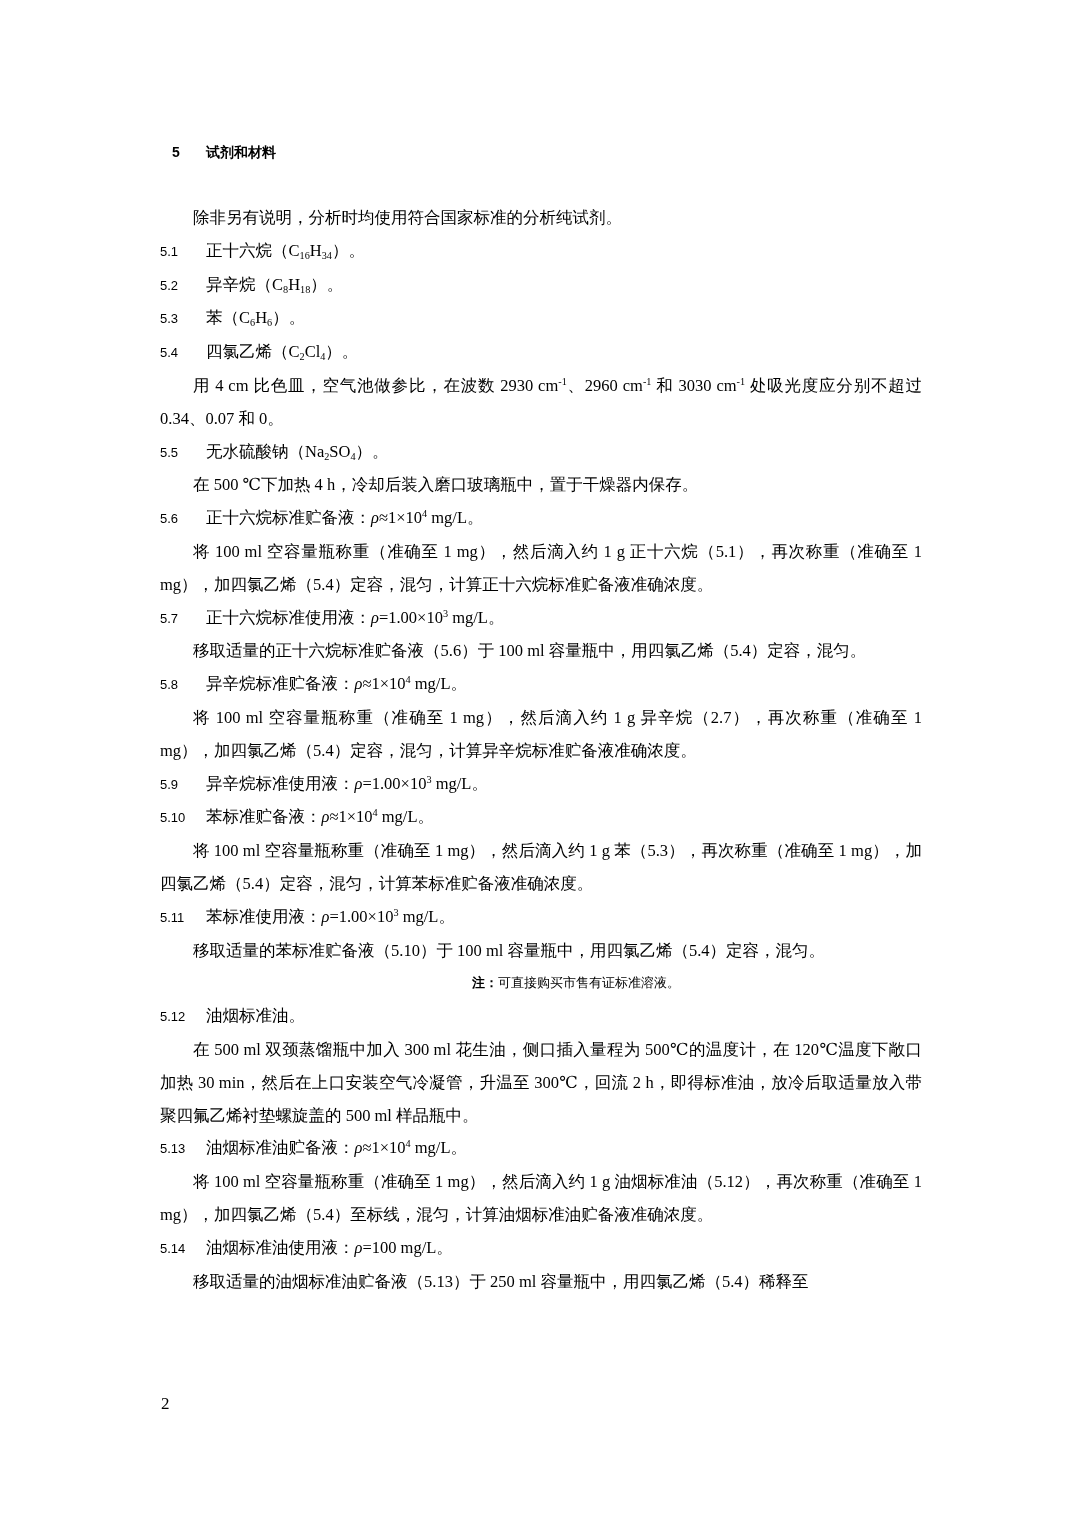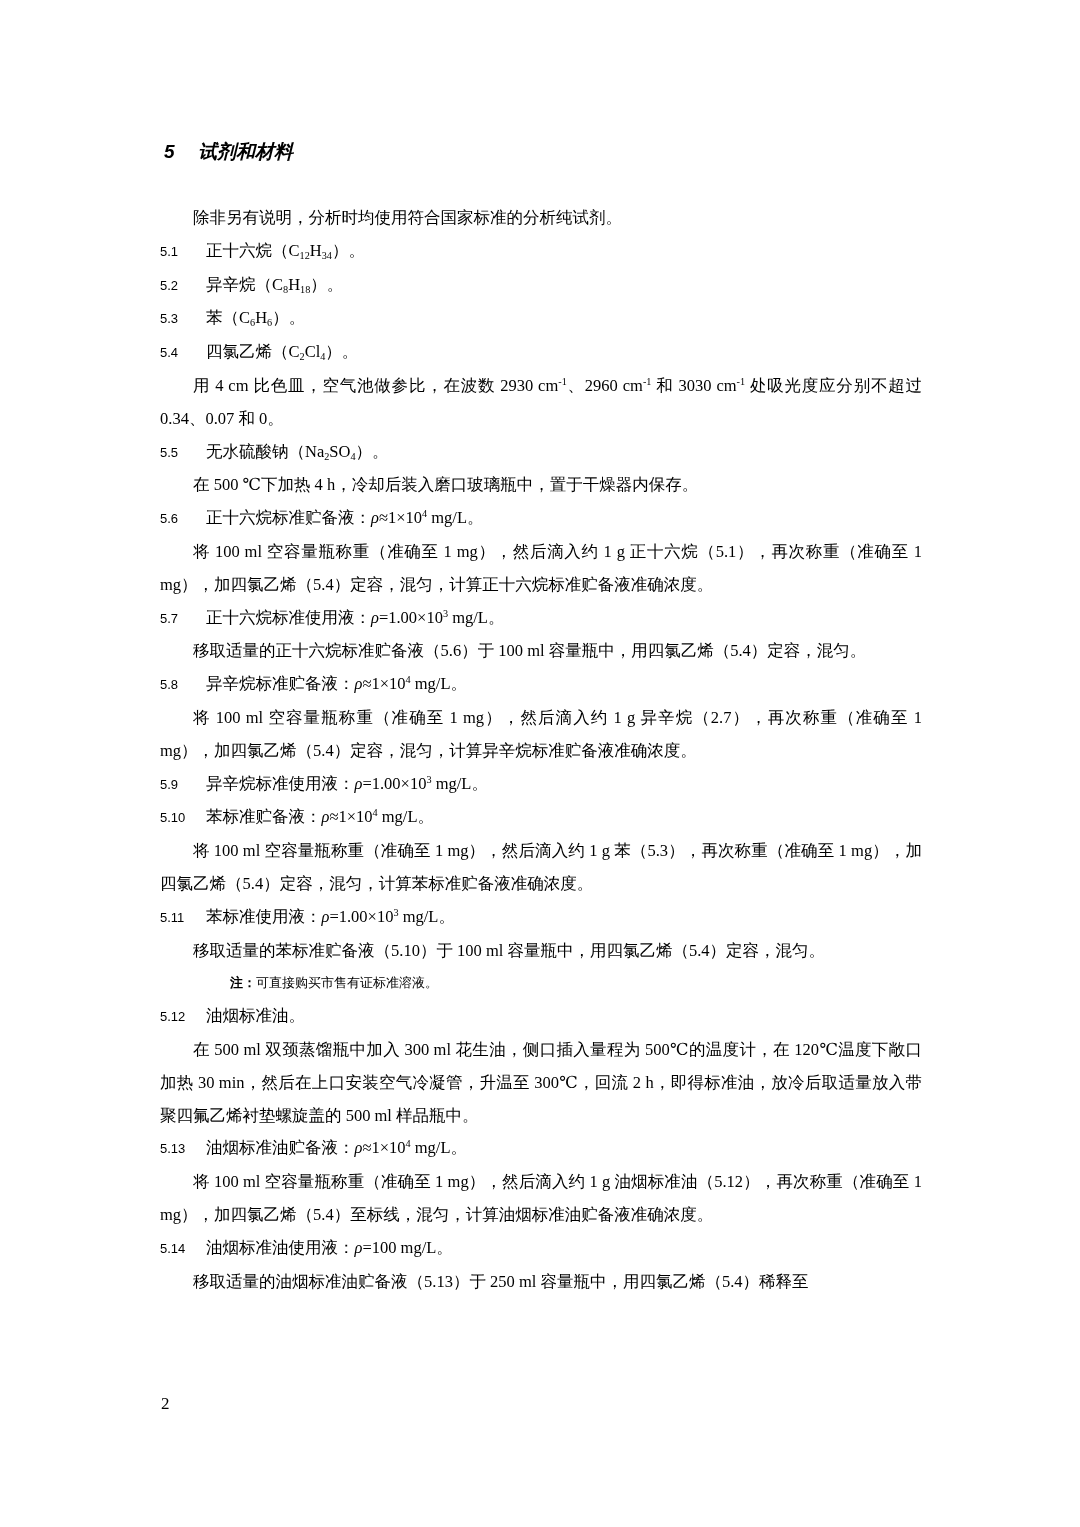"5 试剂和材料" .h1 { font-size: 19px -> 14px; font-style: italic -> none; margin: 0 0 38px 4px -> 0 0 38px 12px }
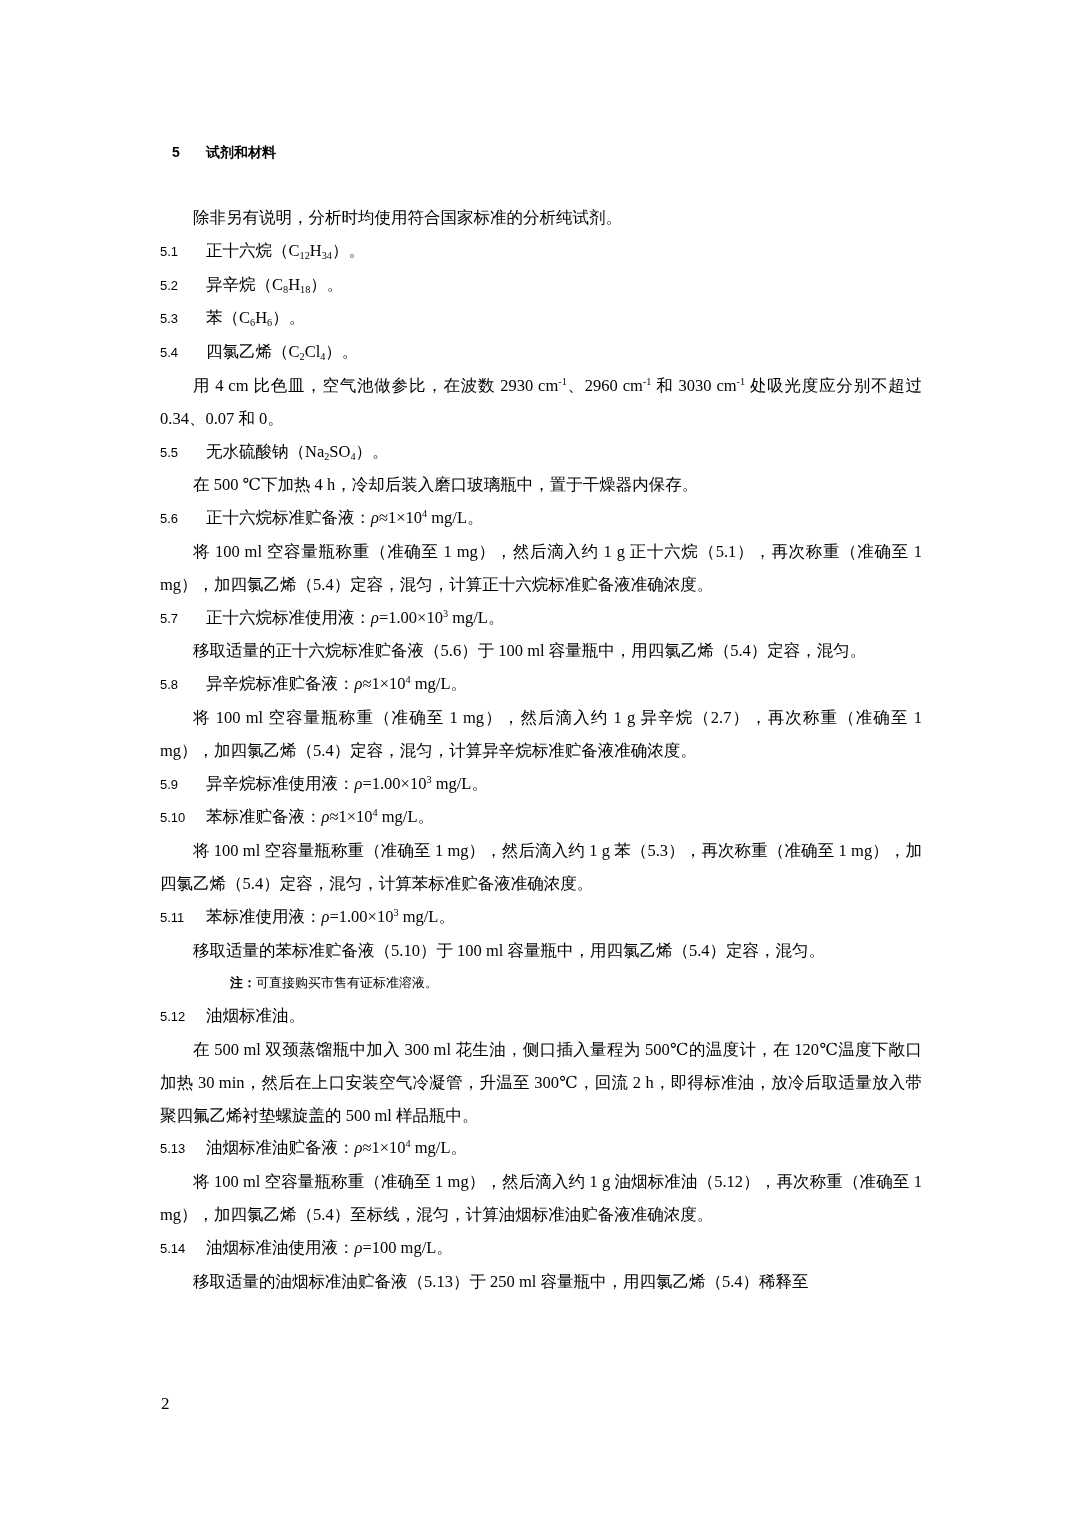"12" sub { text: 12 -> 16 }
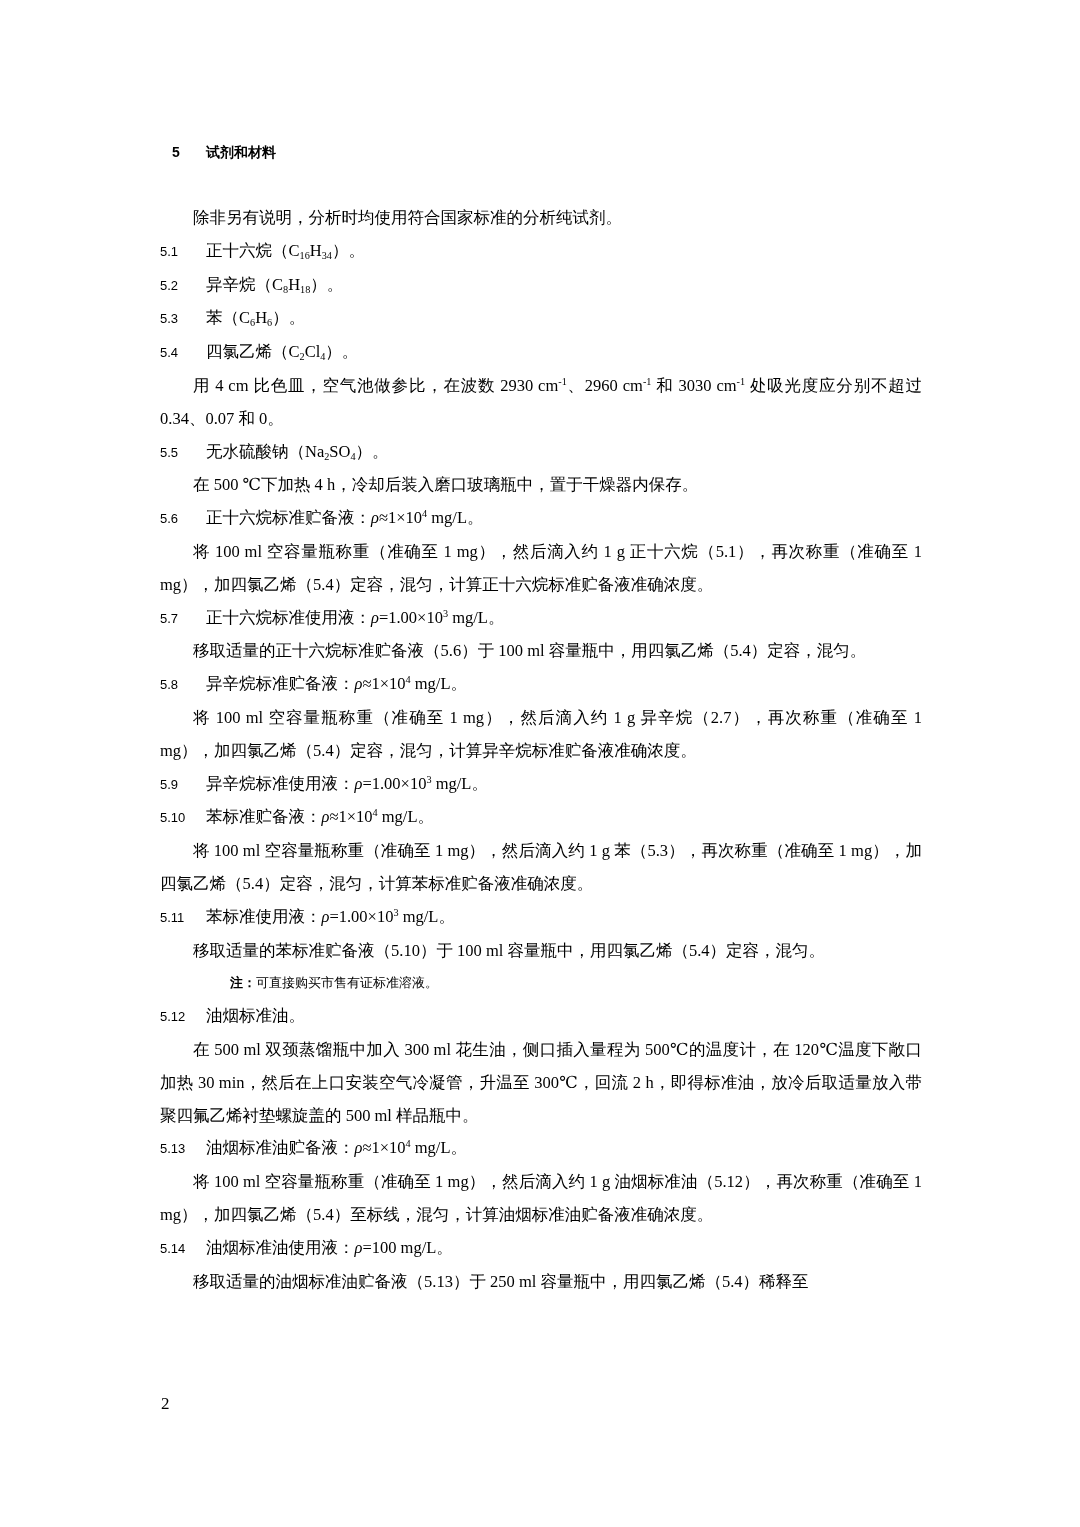"注：可直接购买市售有证标准溶液。" .note { text-align: left -> center }
